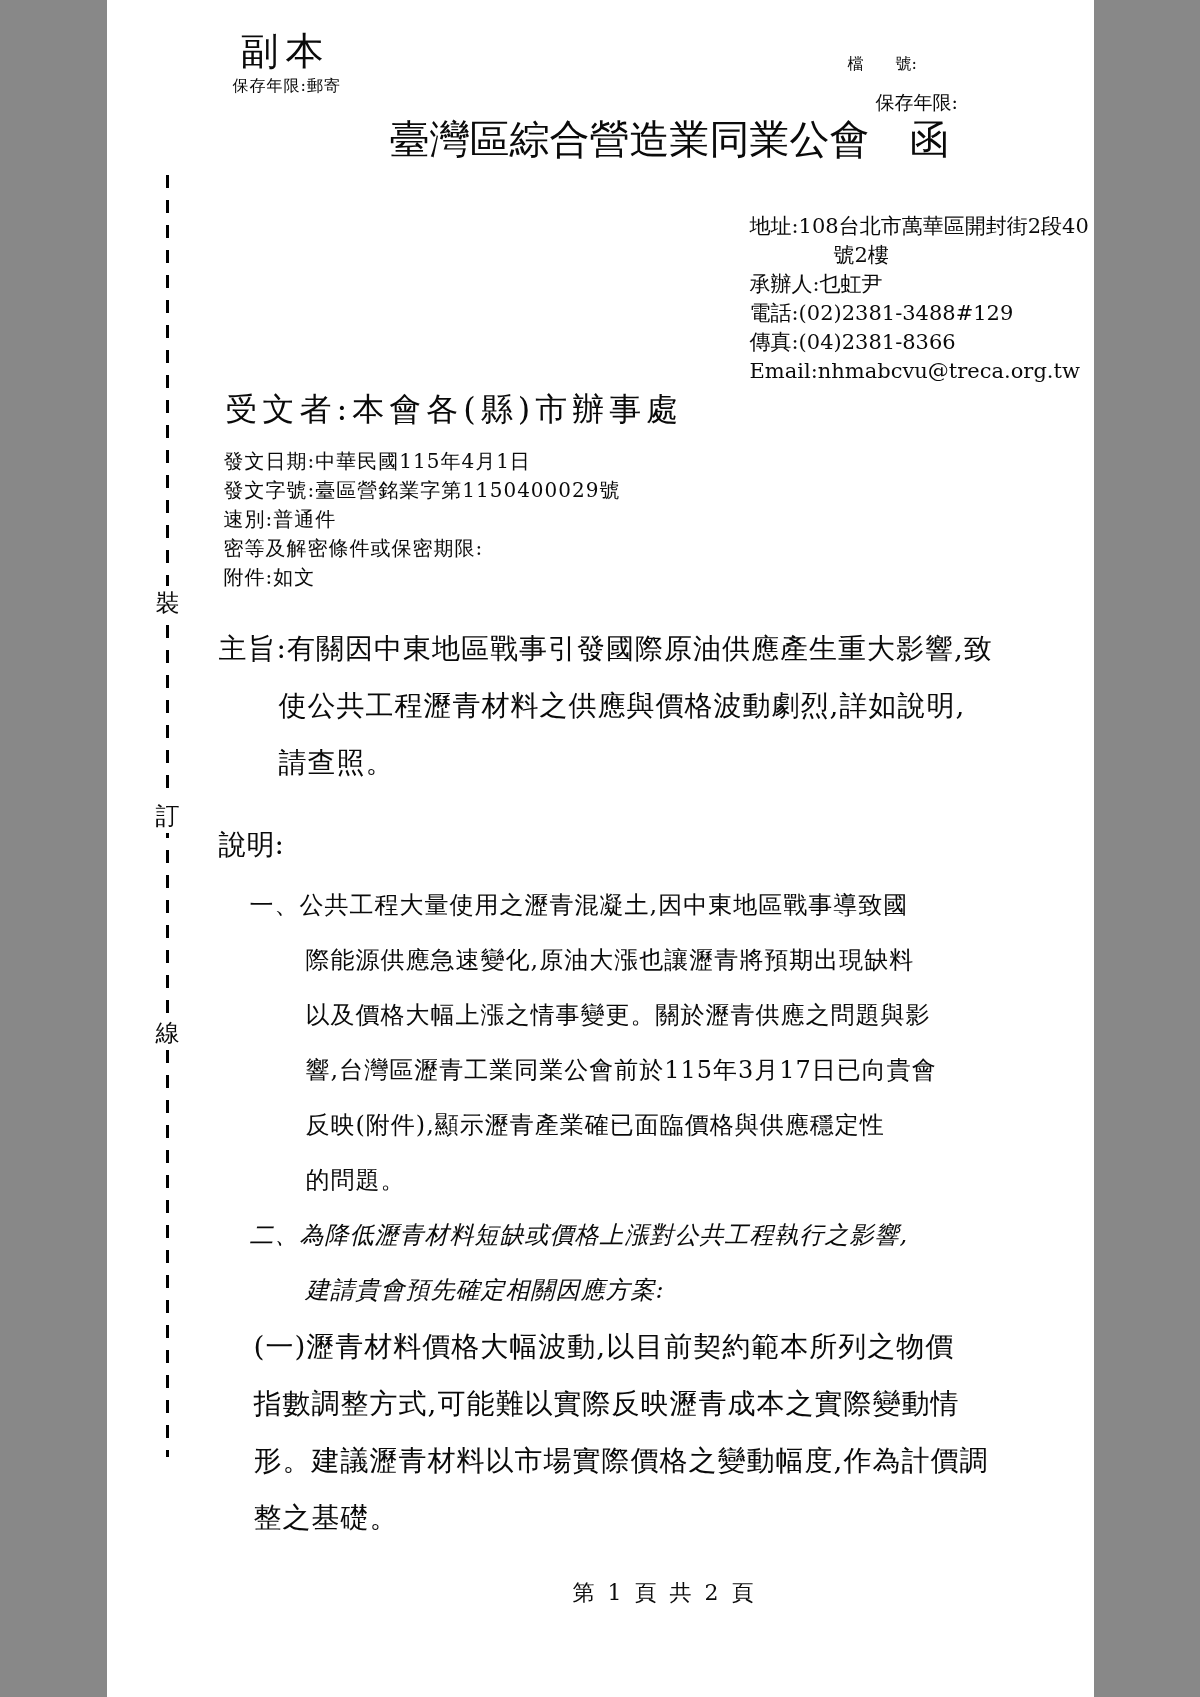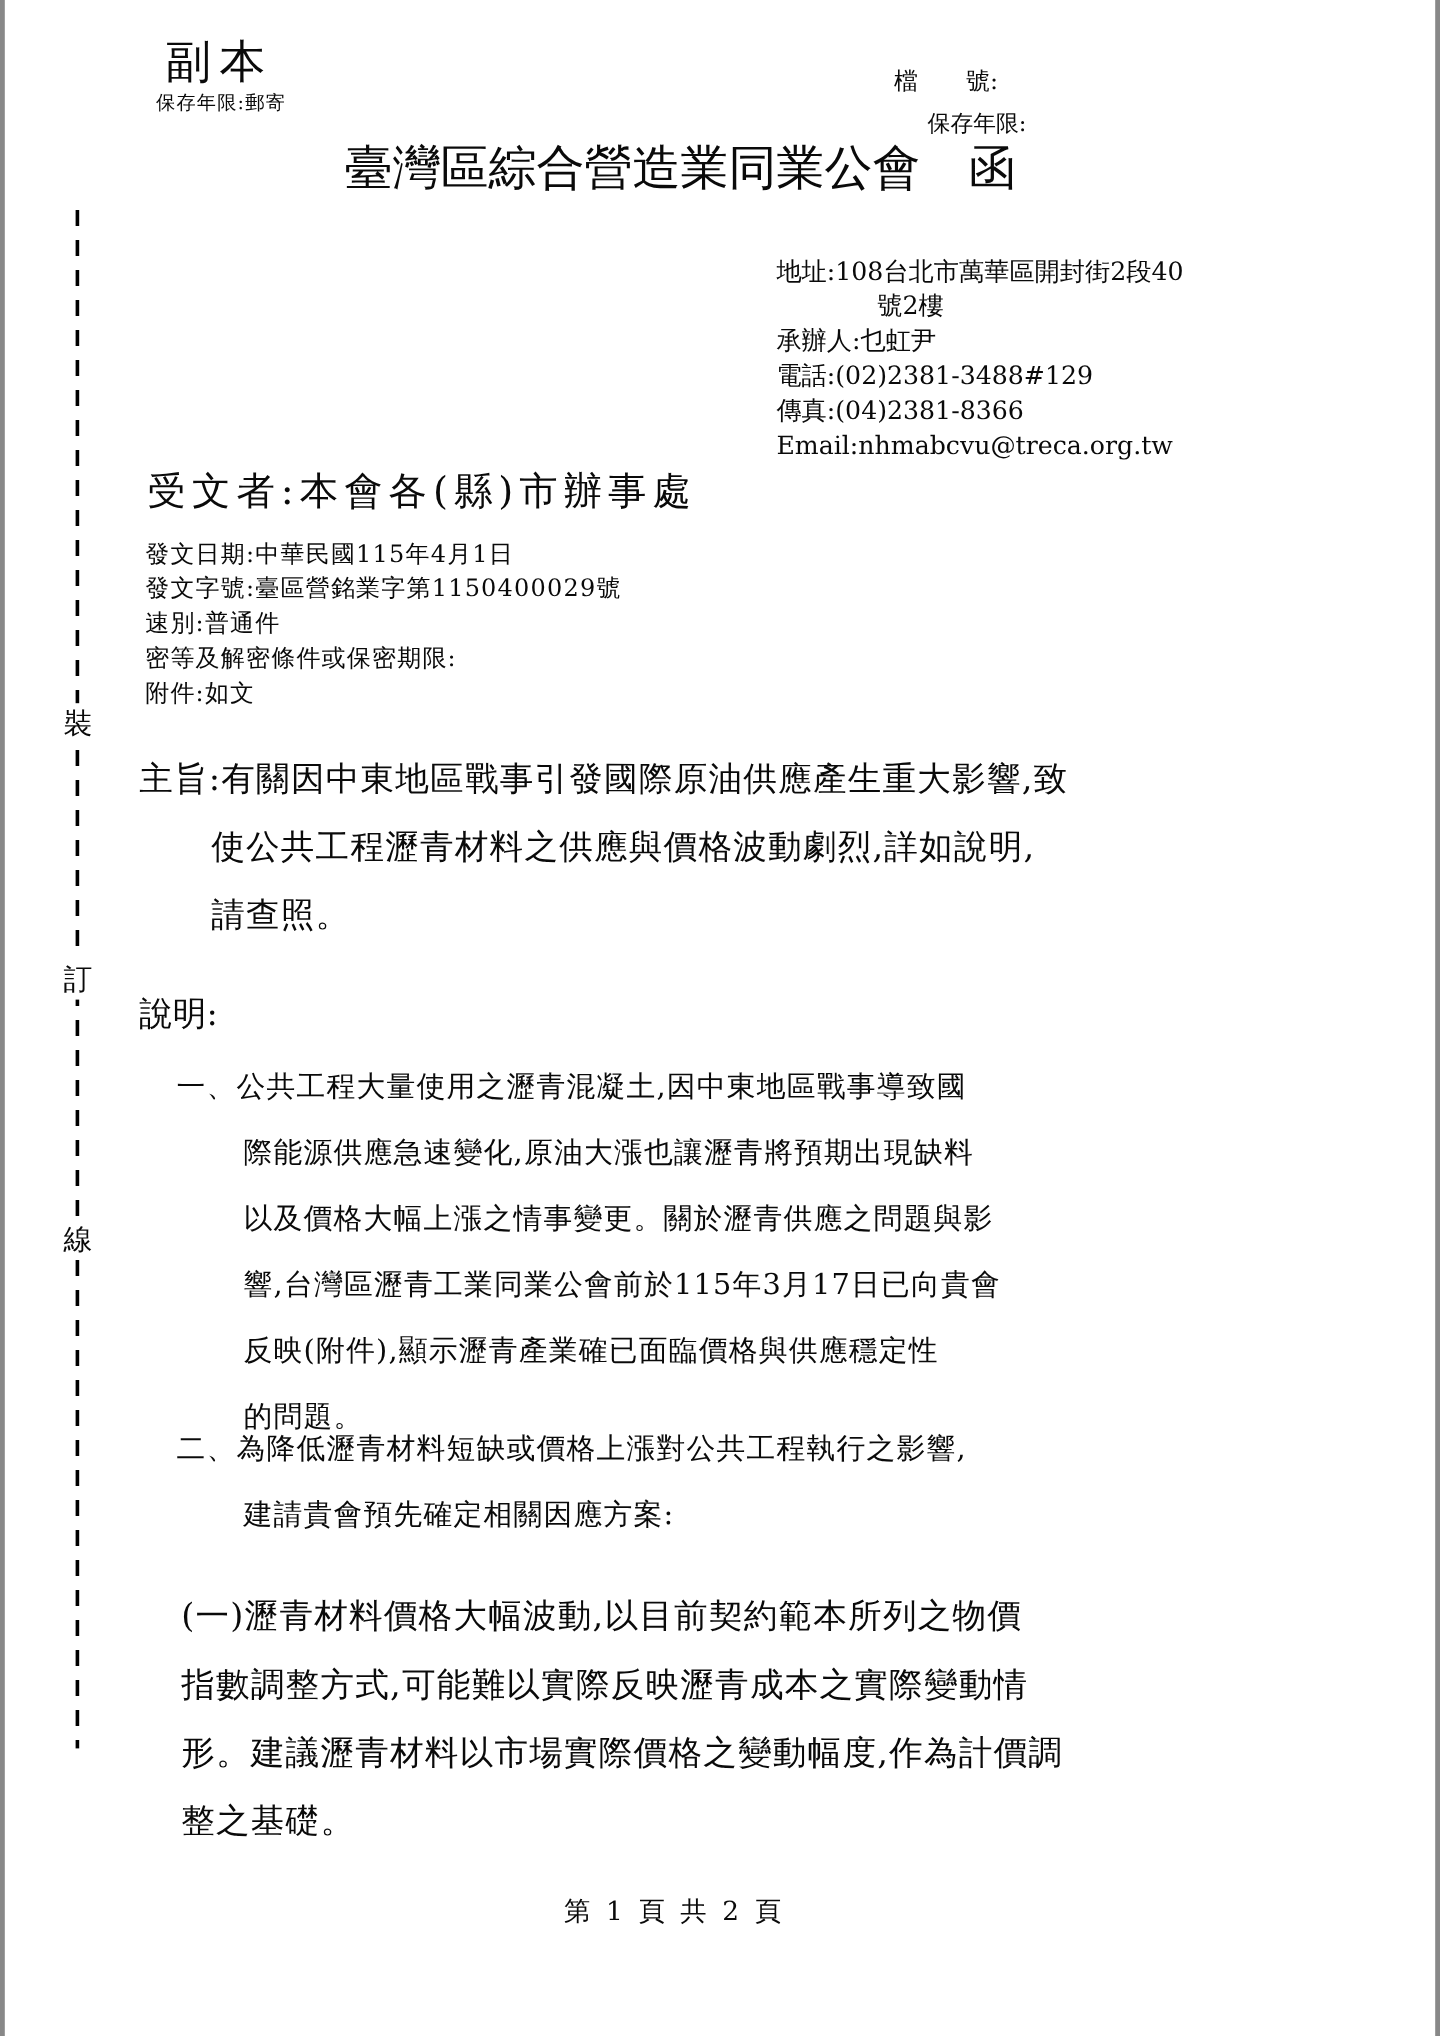"副本" .page { width: 1192px -> 987px }
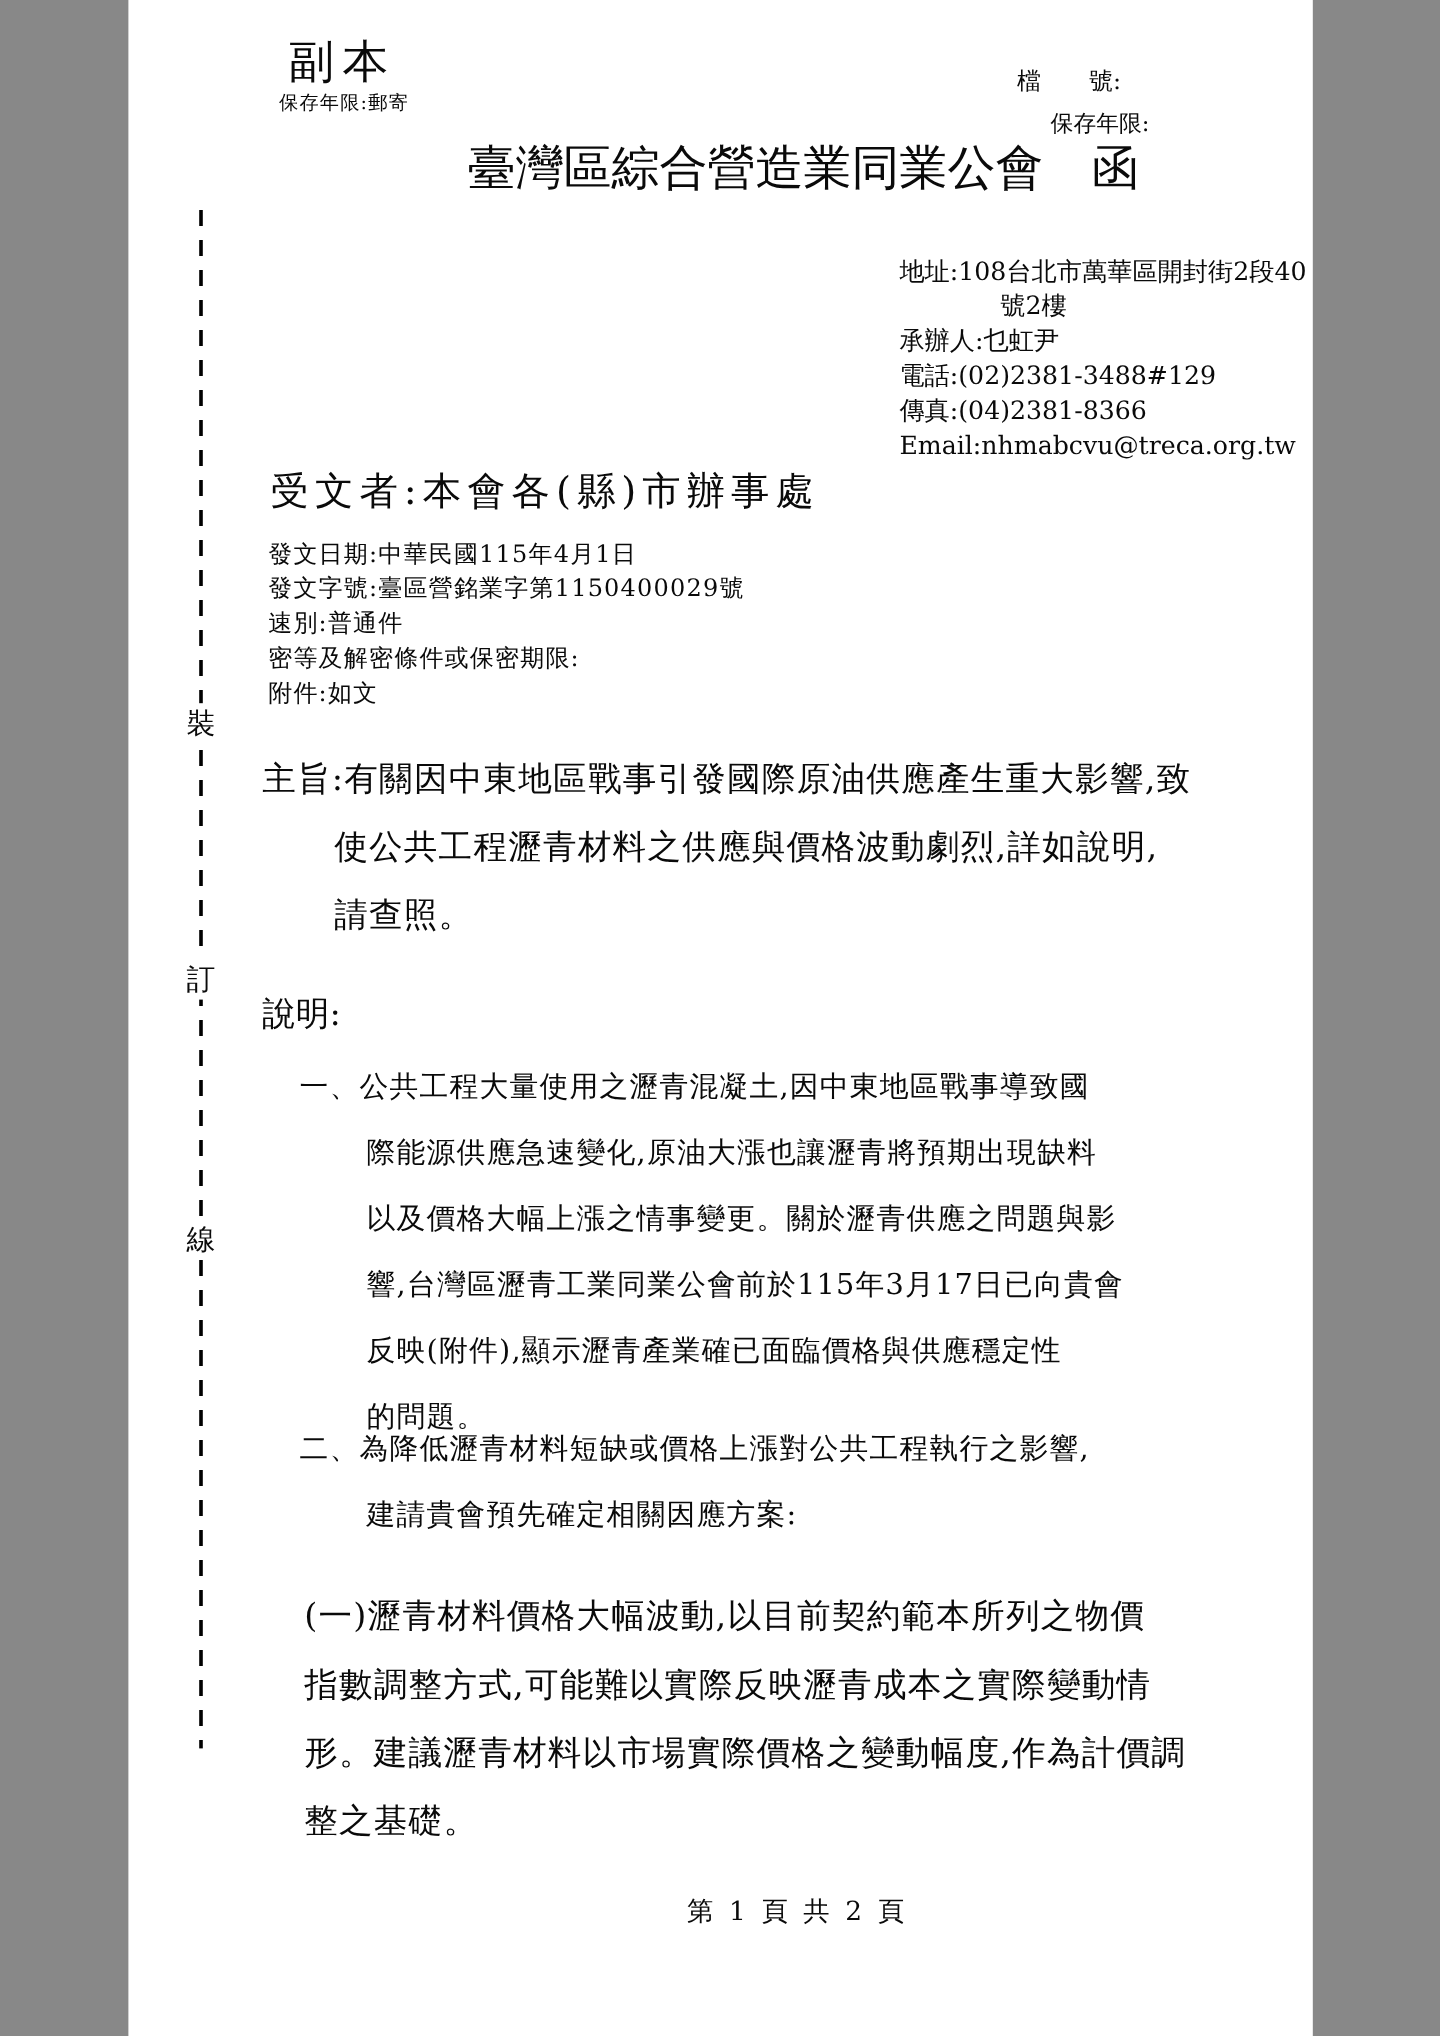"檔 號:" .file-no { font-size: 20px -> 16px }
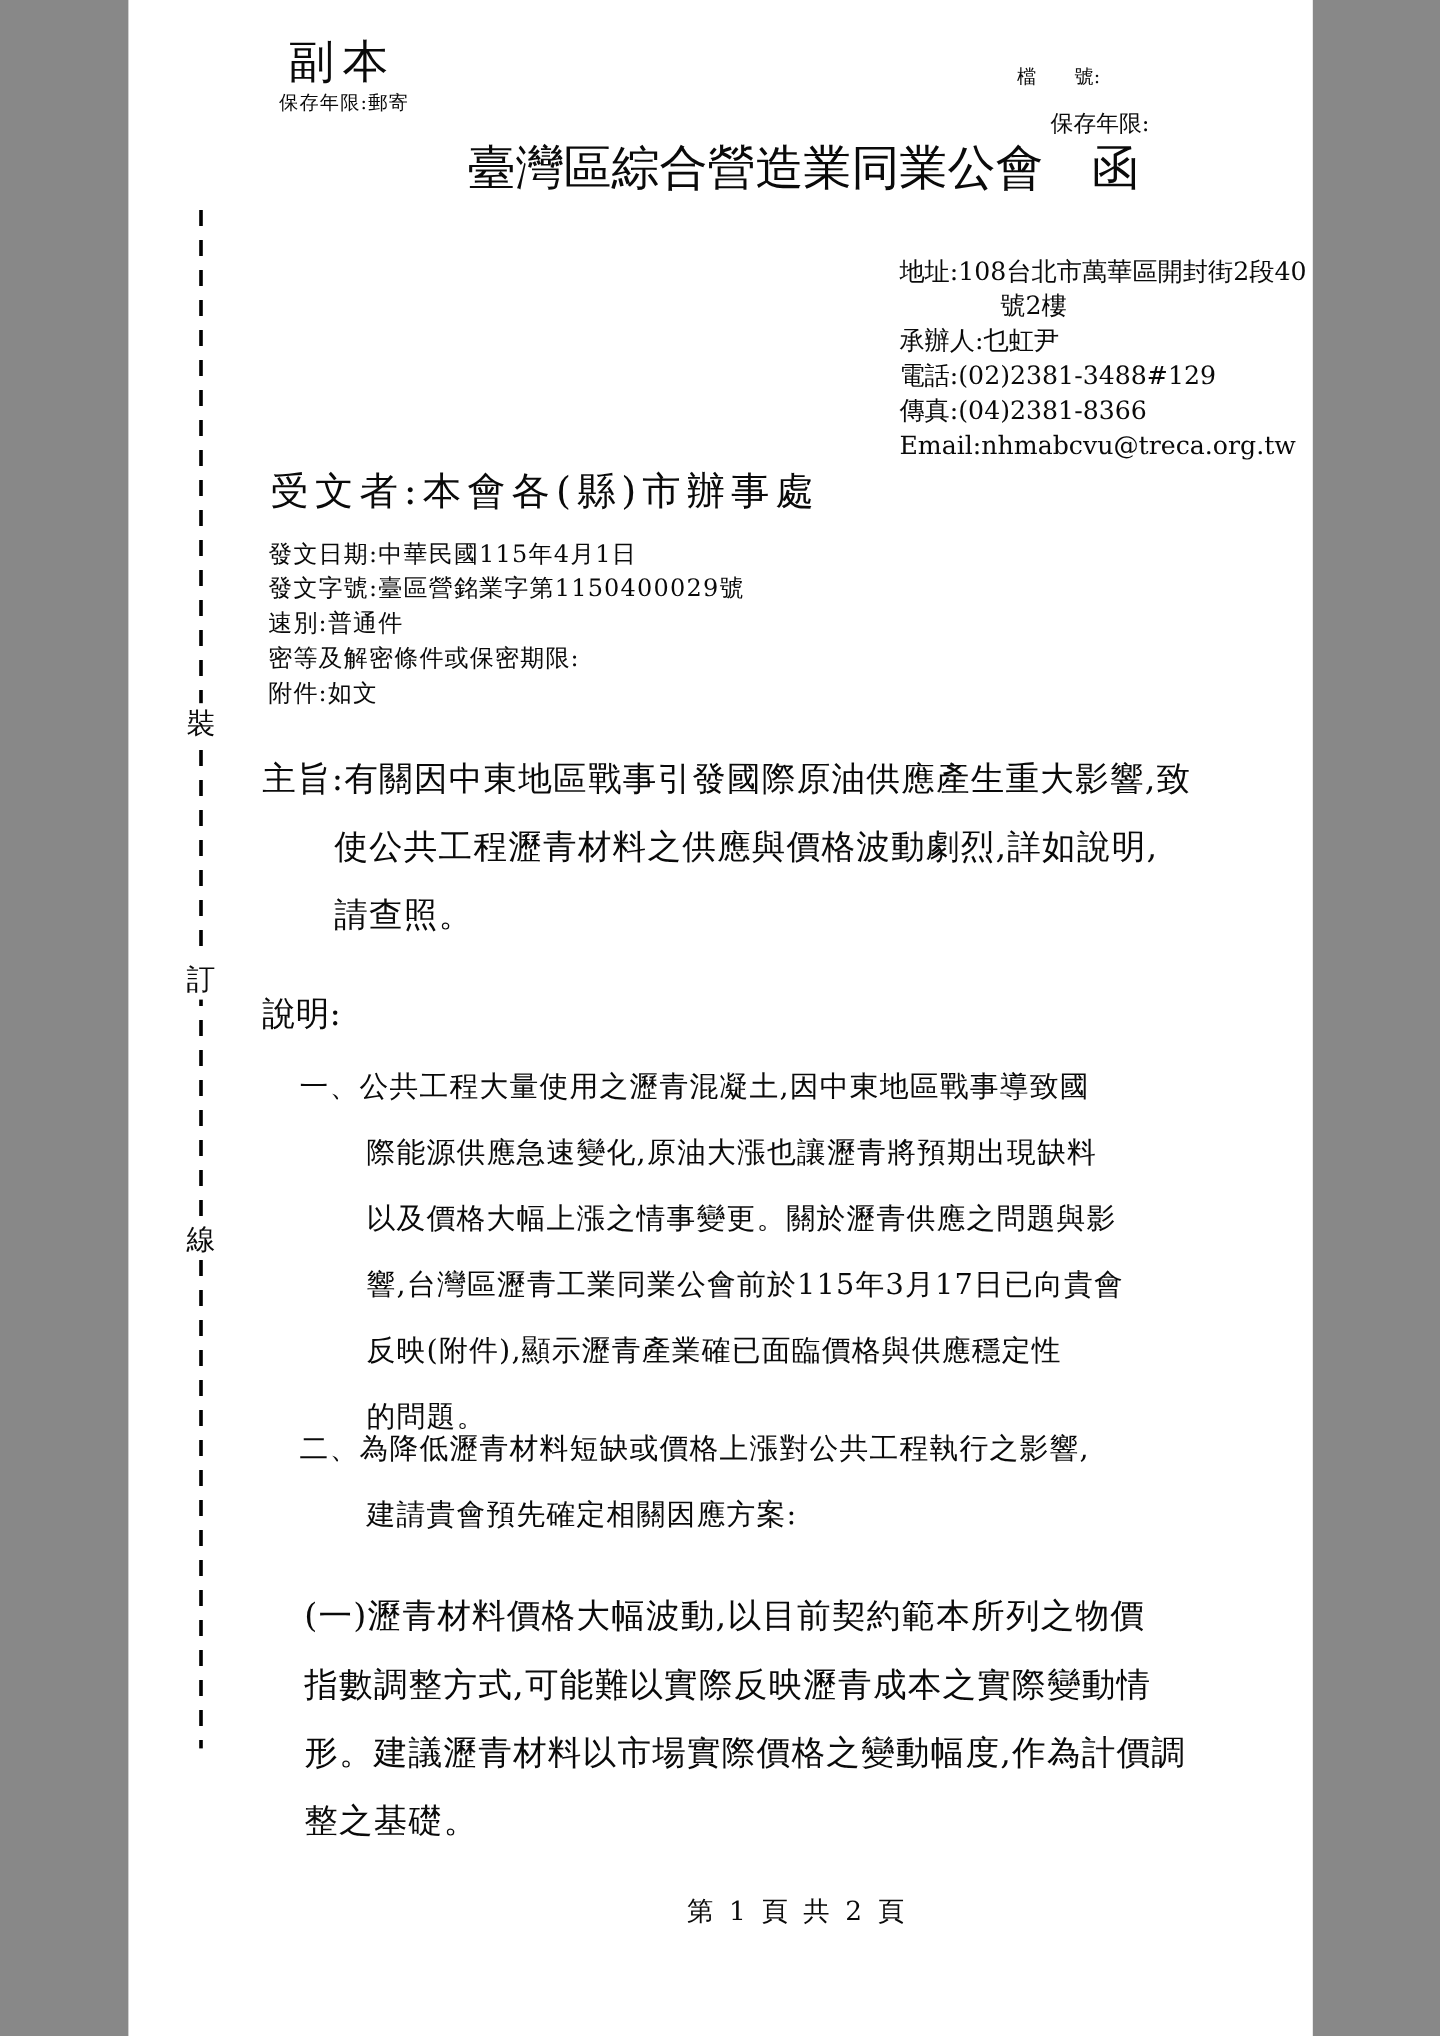"二、為降低瀝青材料短缺或價格上漲對公共工程執行之影響," .item-2 { font-style: none -> italic; top: 1180px -> 1208px }
